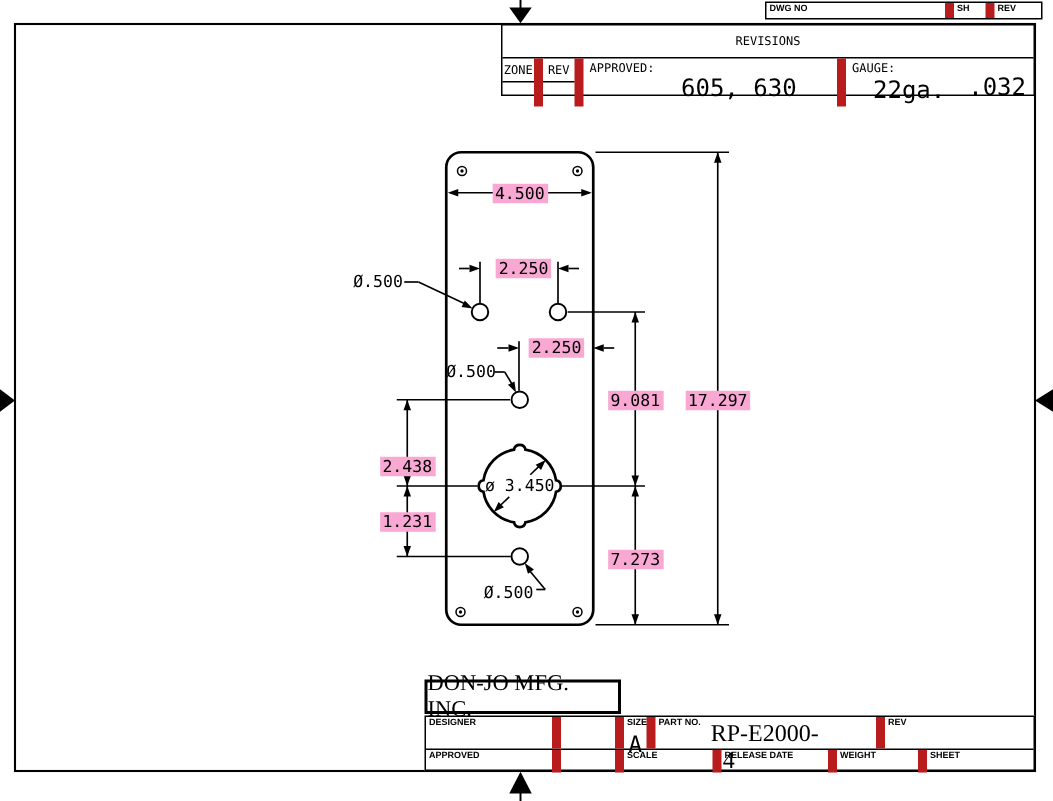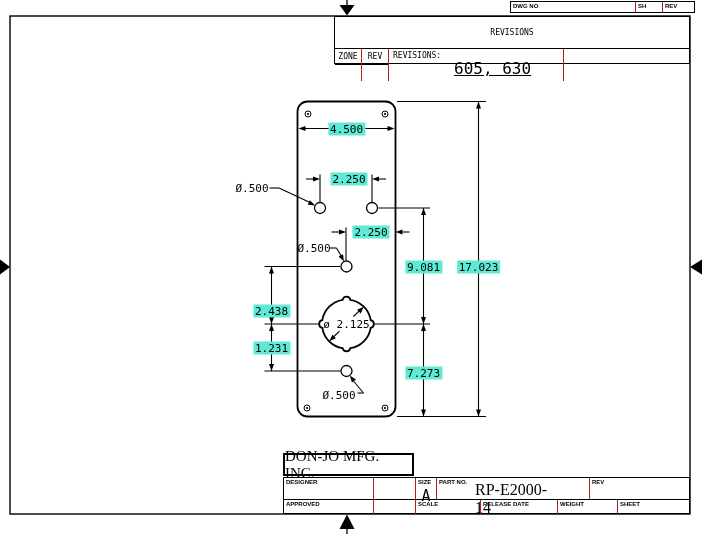"REVISIONS" div.cell { height: 32px -> 22px }
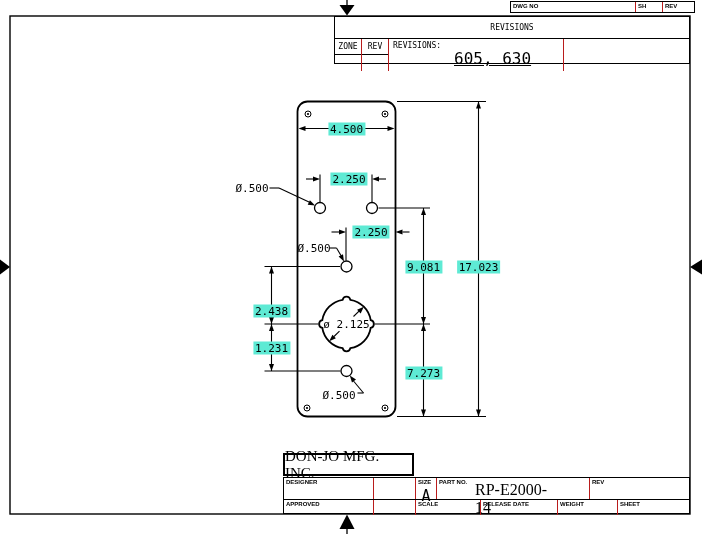"ZONE" .br { border-right: 1px solid #b91c1c -> 6px solid #b91c1c }
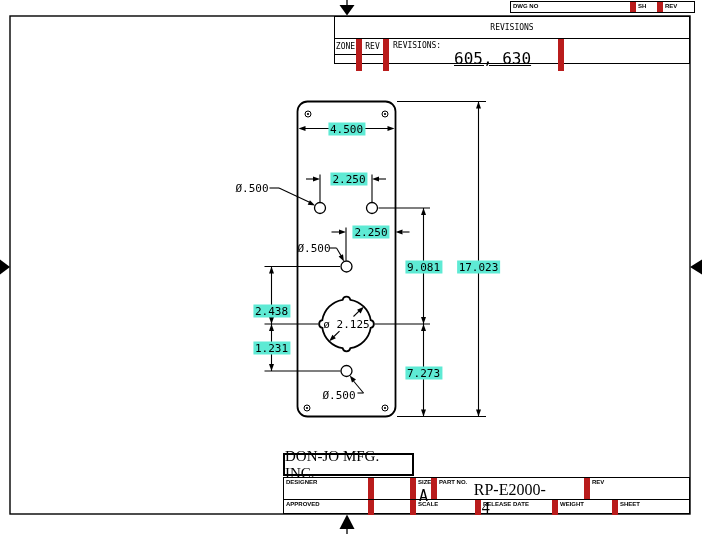"REVISIONS:" span.cadS { text: REVISIONS -> APPROVED }
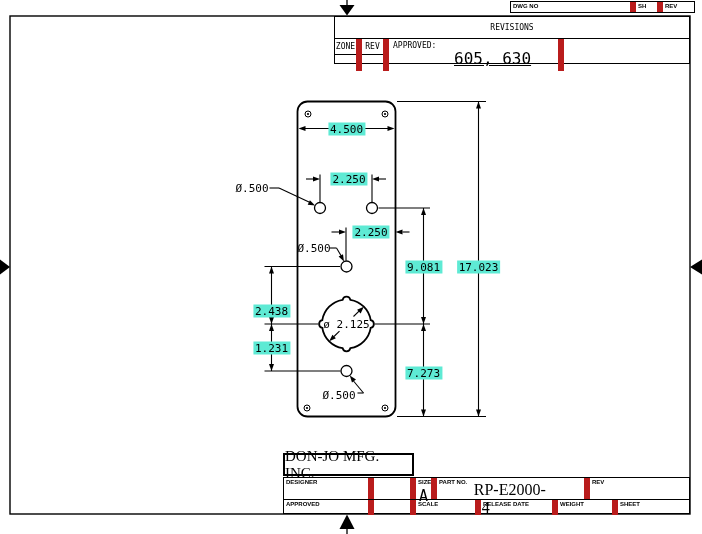"GAUGE:" div.cell { html: none -> <div> <span>GAUGE:</span> <span>22ga.</span> <span>.032</span> </div> }
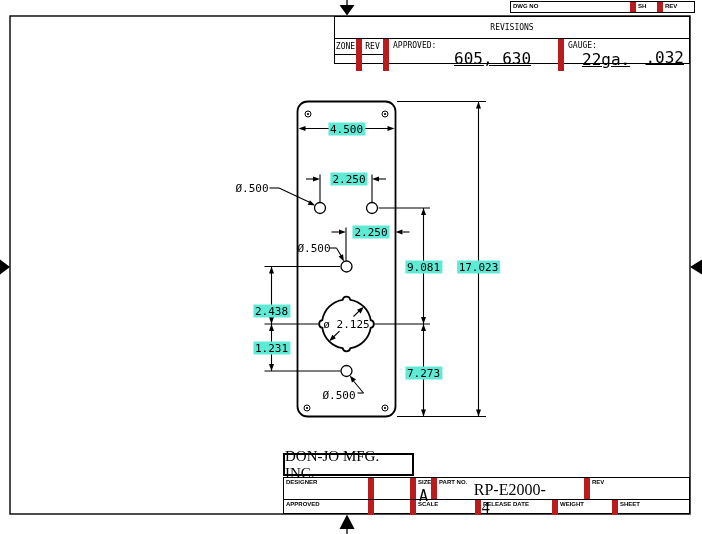"605, 630" .cadL { text-decoration: underline -> none }
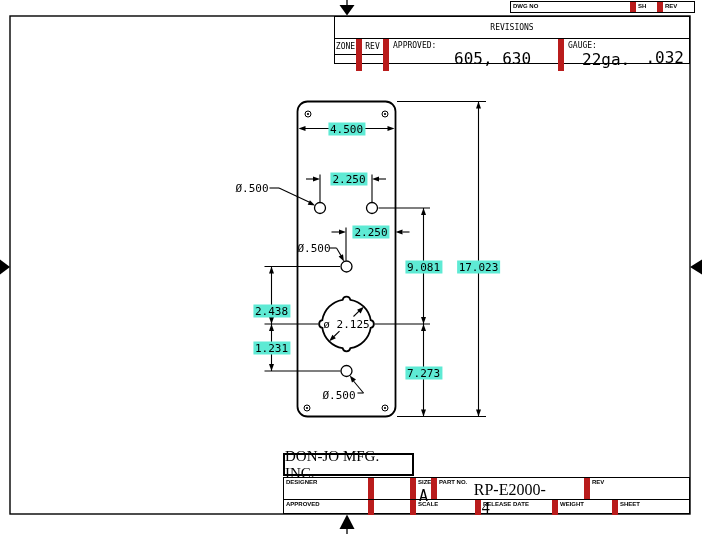"4.500" .dim { background: #5eead4 -> #f9a8d4 }
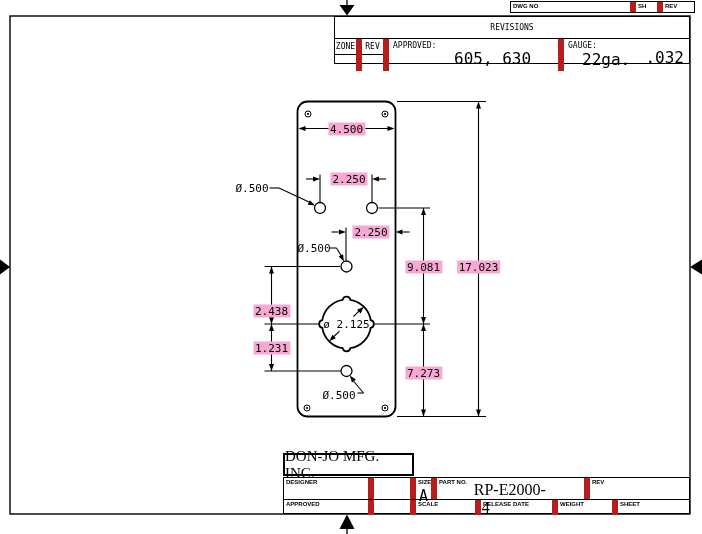"17.023" span.dim { text: 17.023 -> 17.297 }
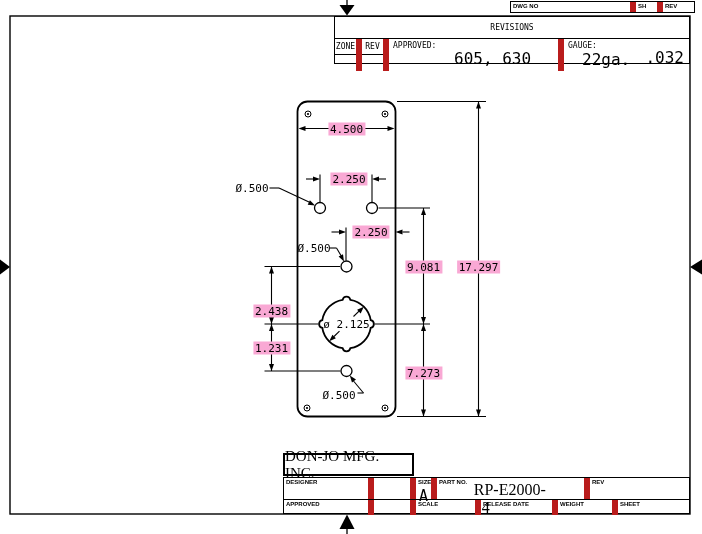"ø 2.125" span.lbl { text: 2.125 -> 3.450 }
